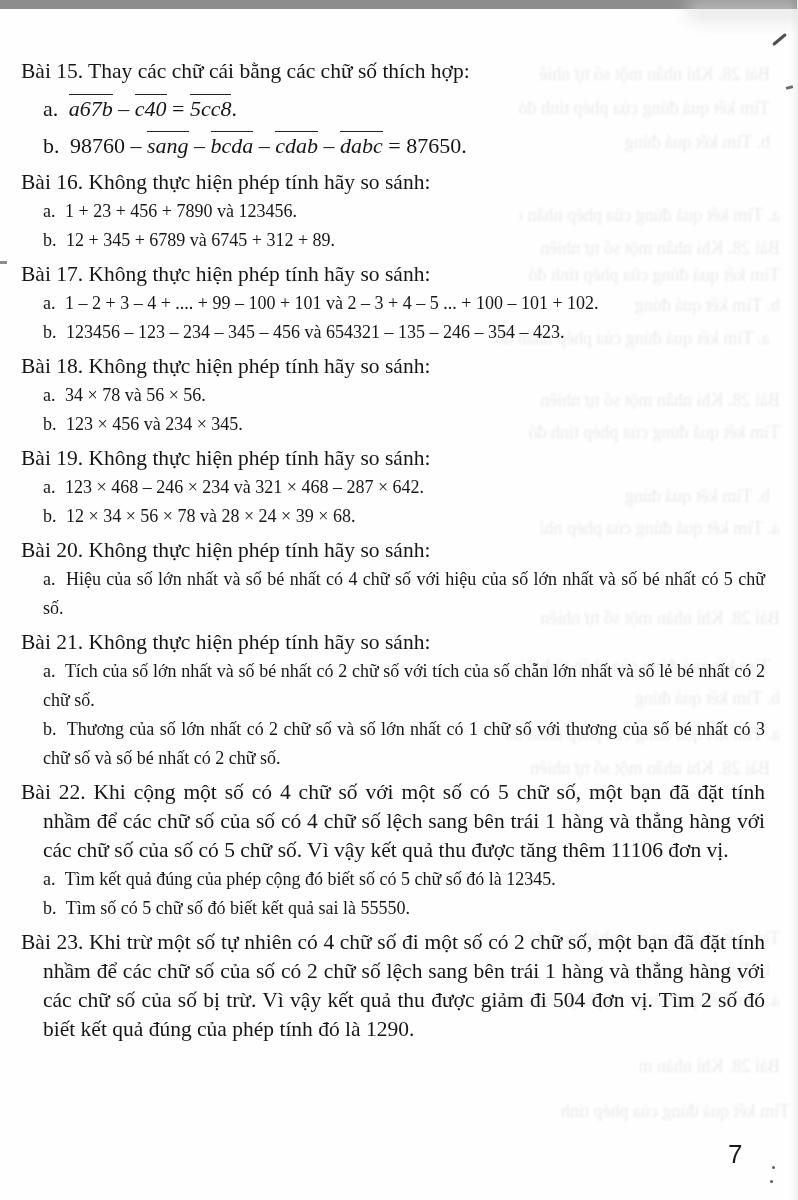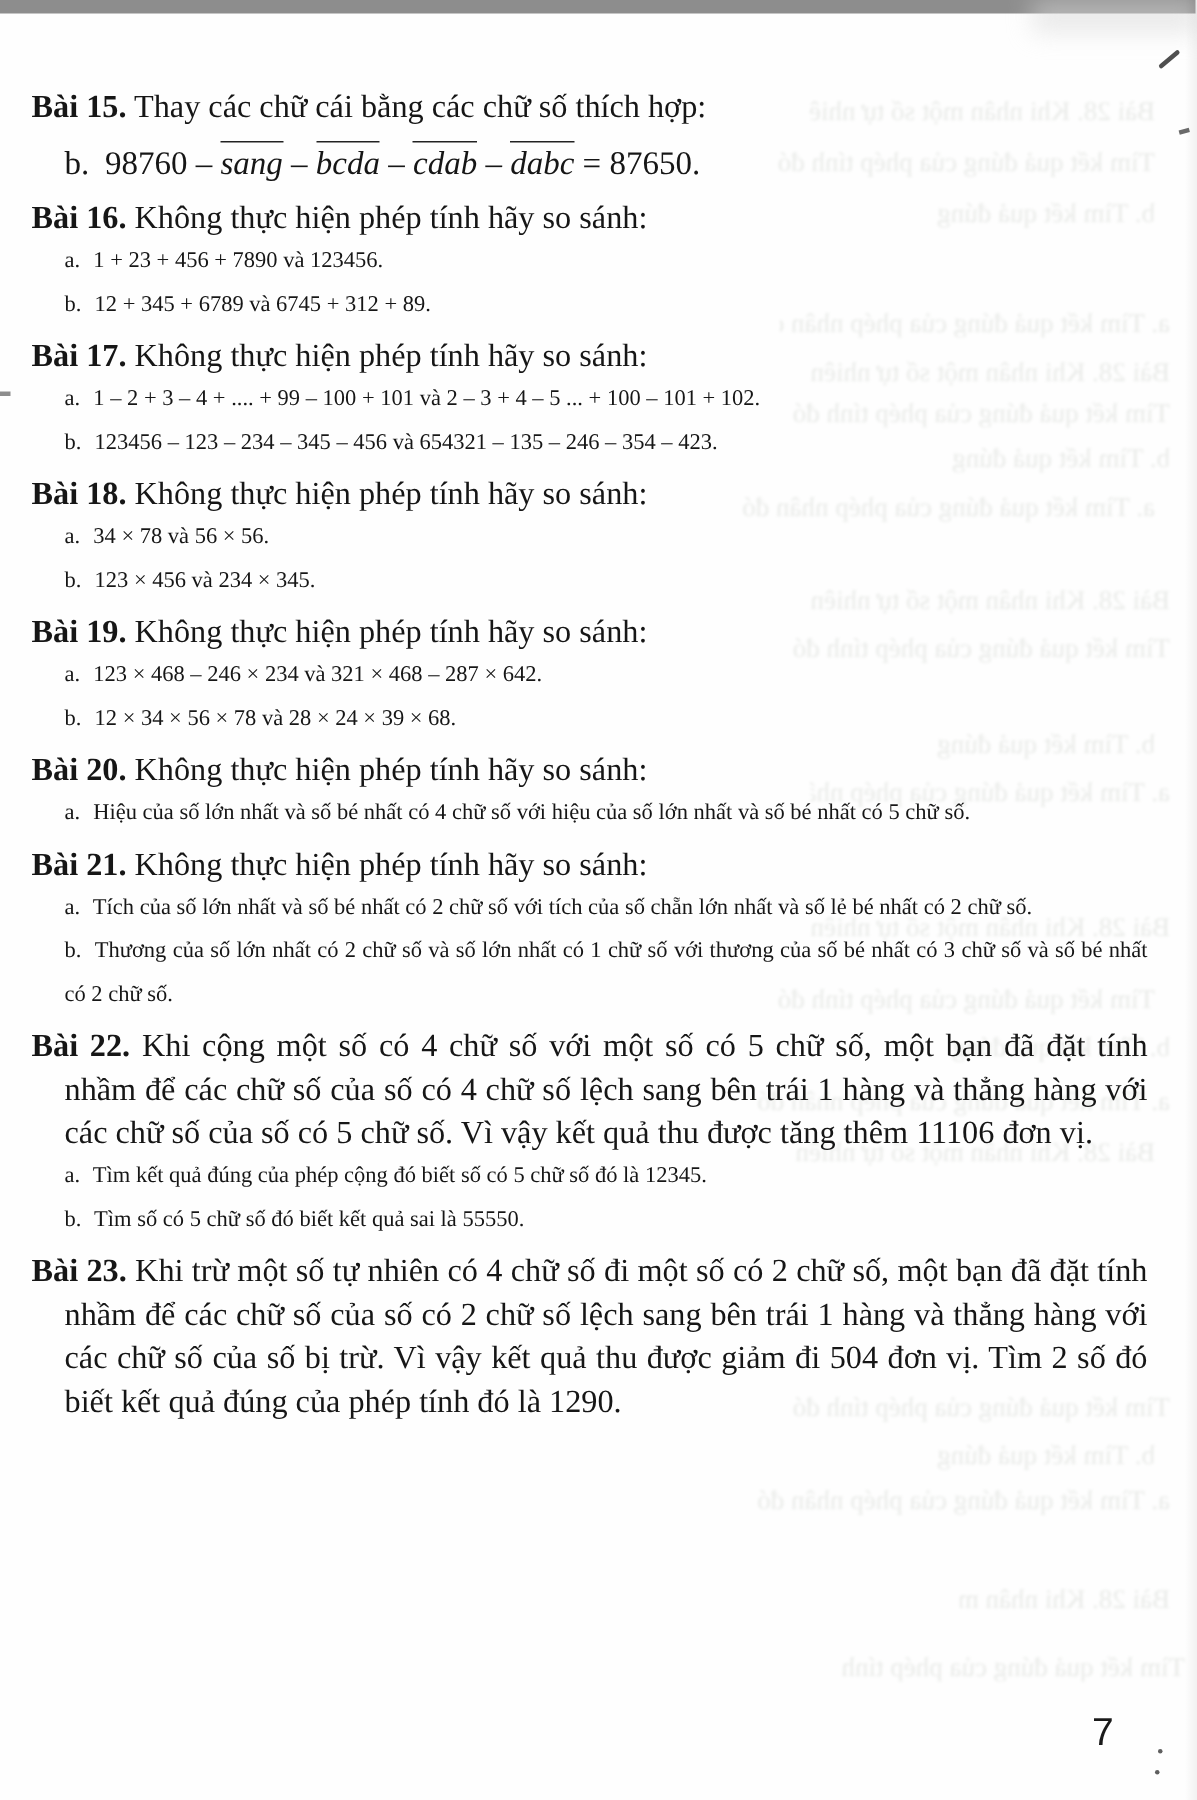"Bài 15." .pid { font-weight: 700 -> 400 }
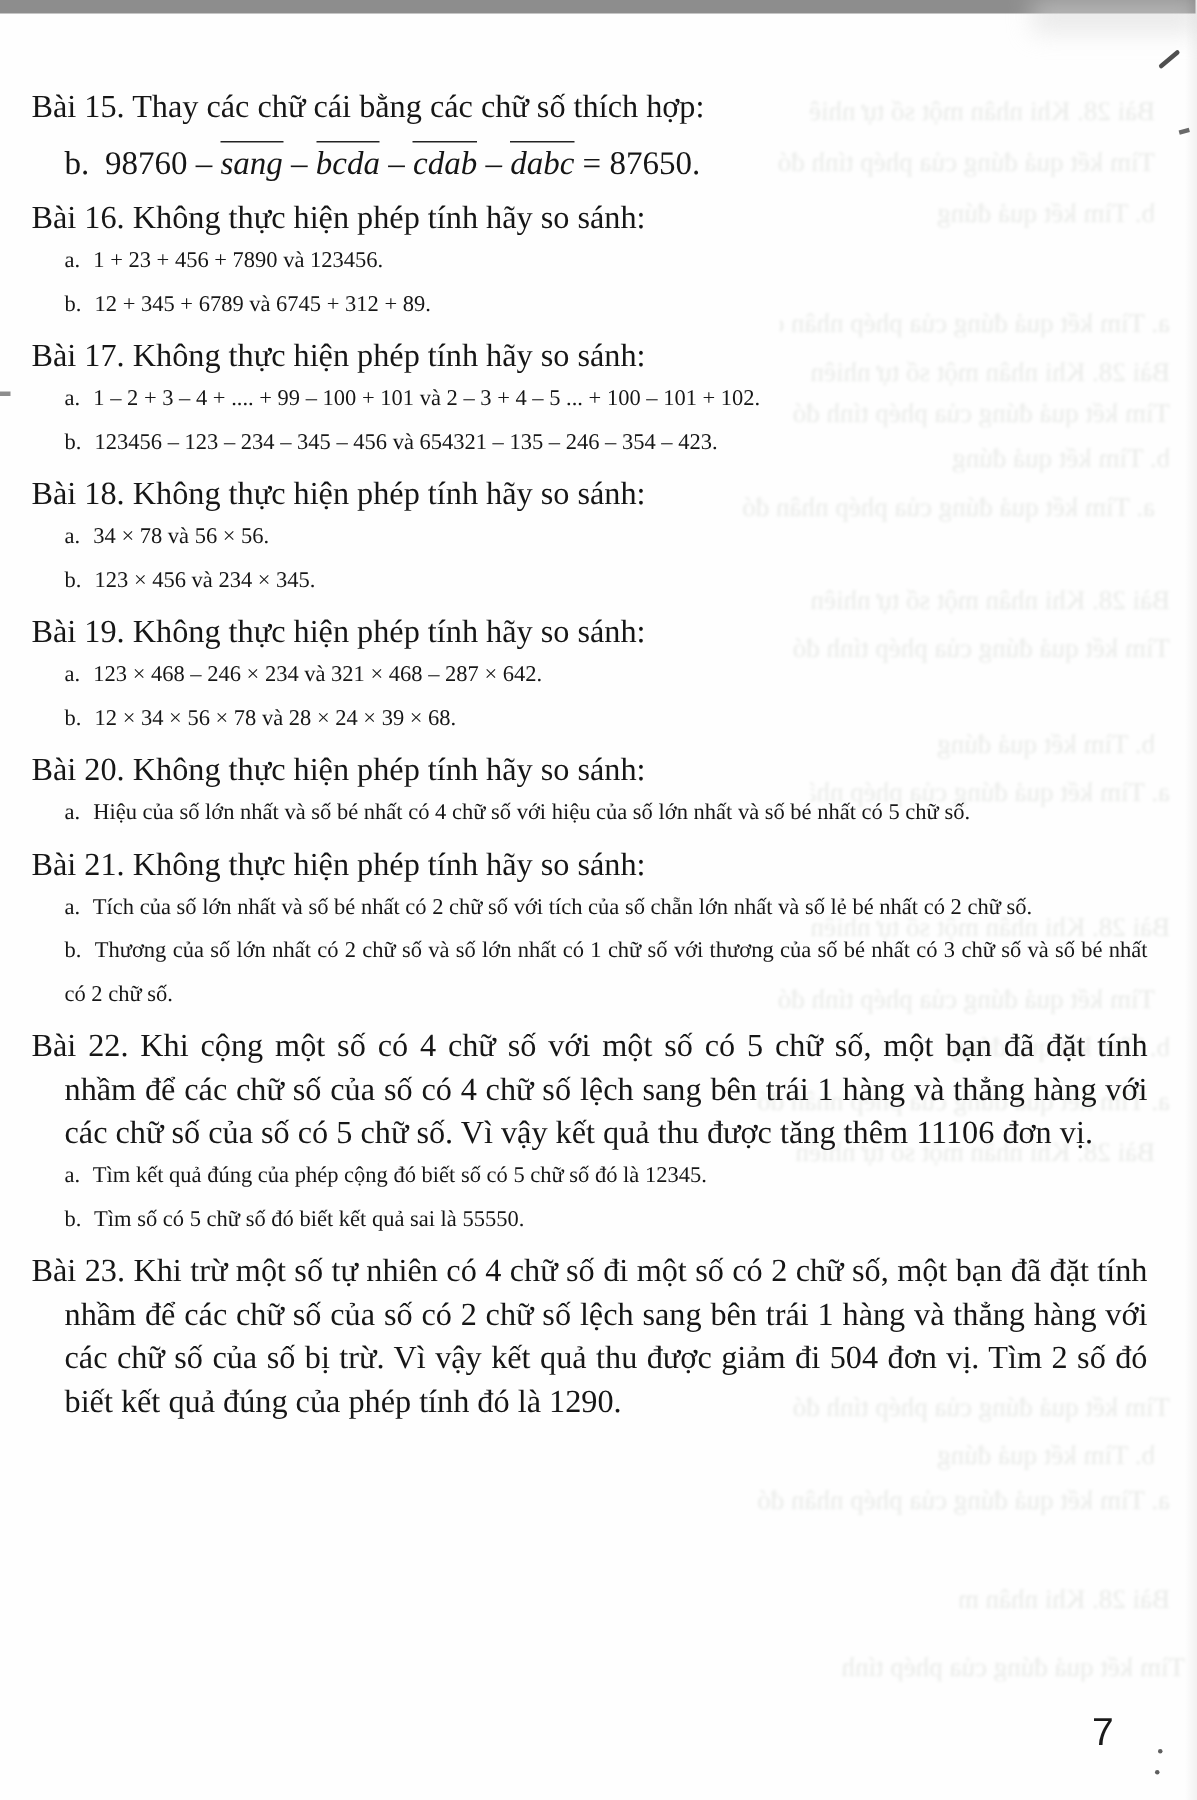"a. a67b – c40 =" p.item { html: none -> <p><span>a.</span> <span>a67b</span><span> – </span><span>c40</span><span> = </span><span>5cc8</span><span>.</span></p> }
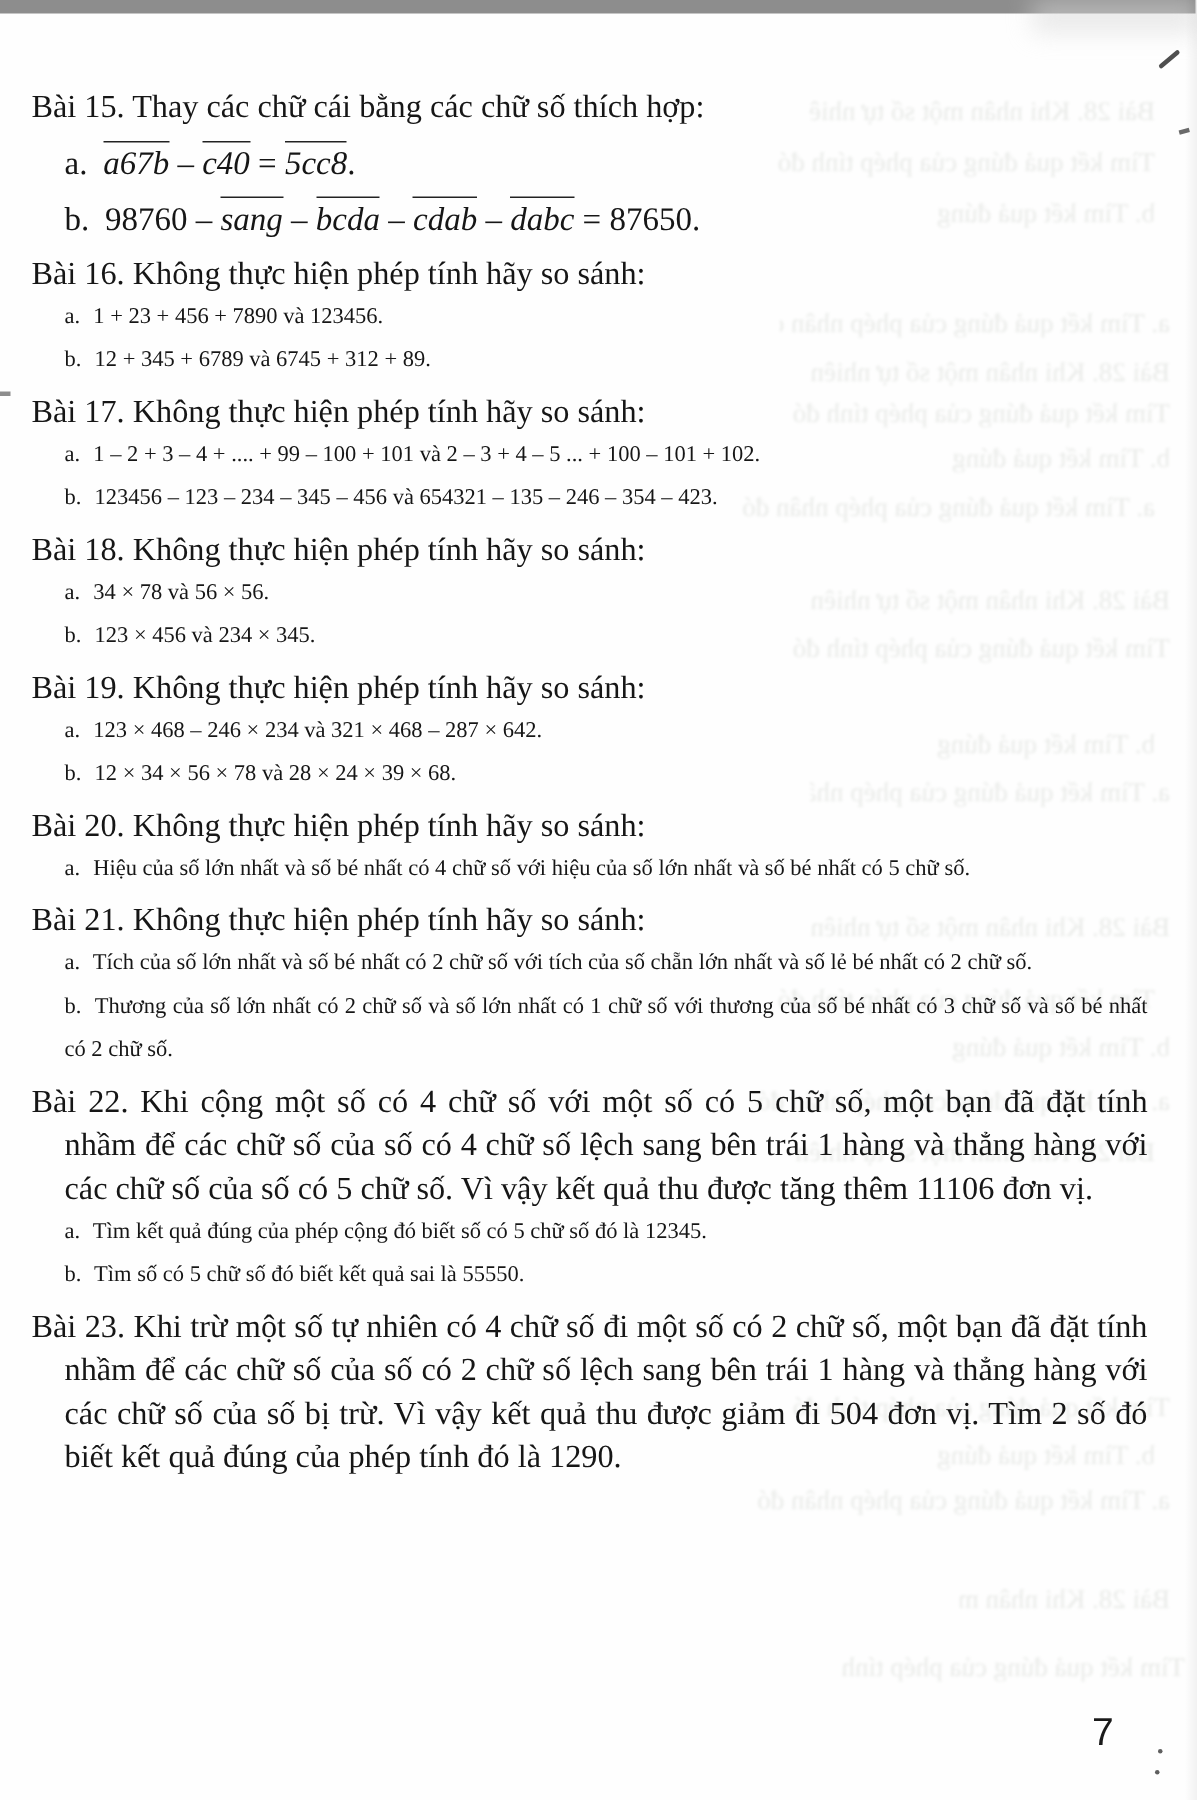"a. 1 + 23 +" .item { font-size: 15px -> 18px }
